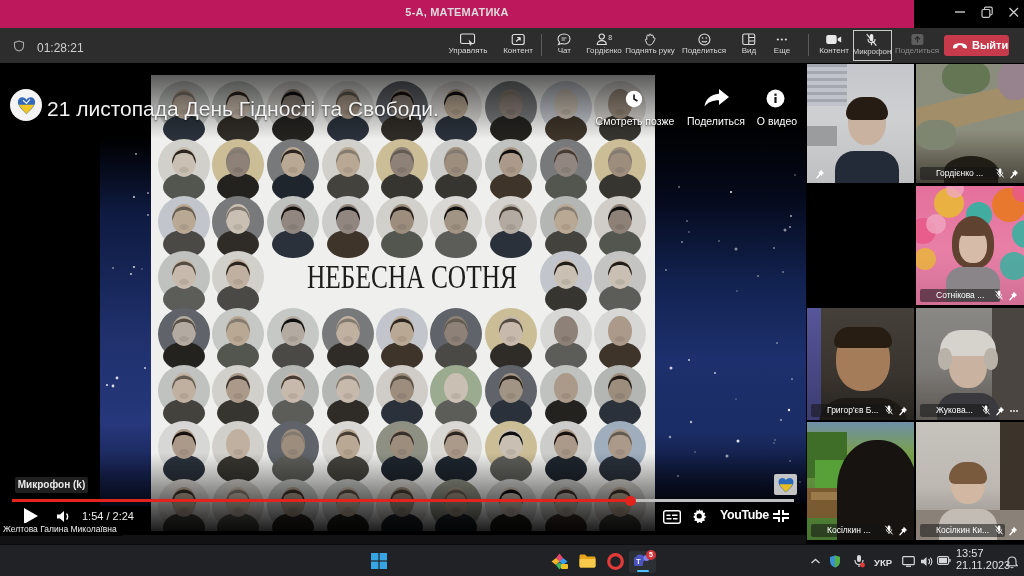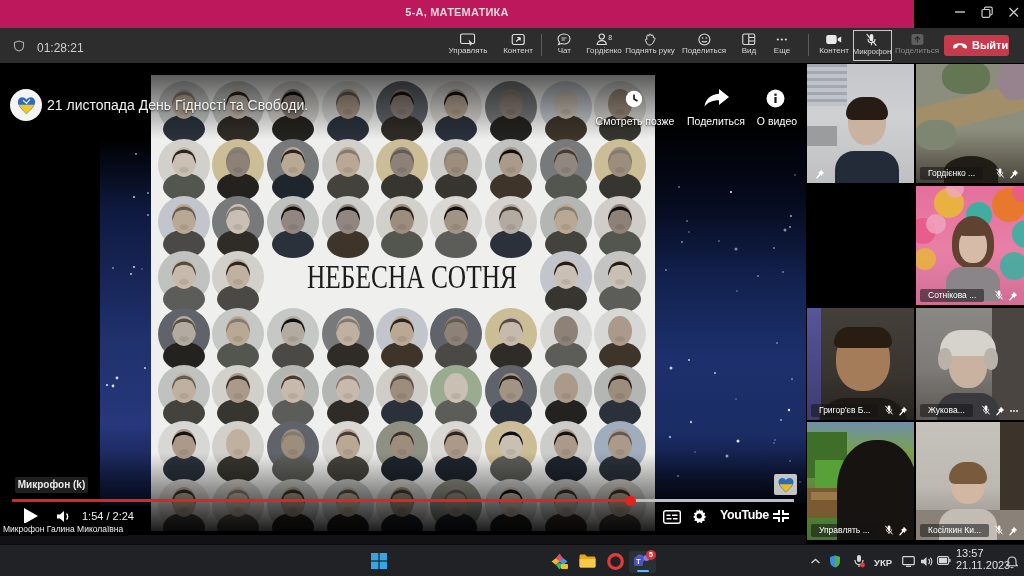"21 листопада День Гідності та" div.abs { font-size: 14px -> 21px }
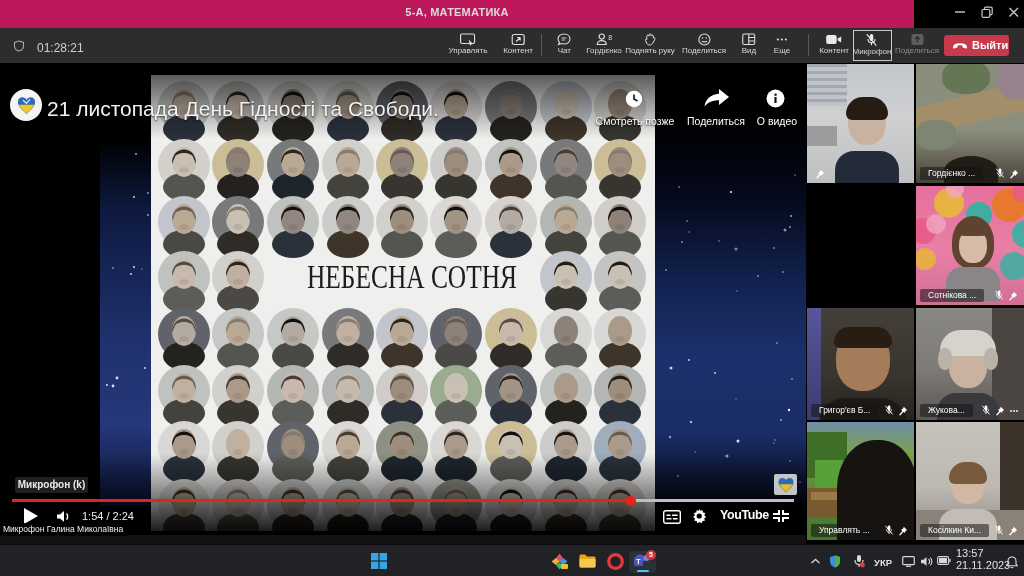"Гордієнко ..." .nm { padding: 0 8px -> 0 16px }
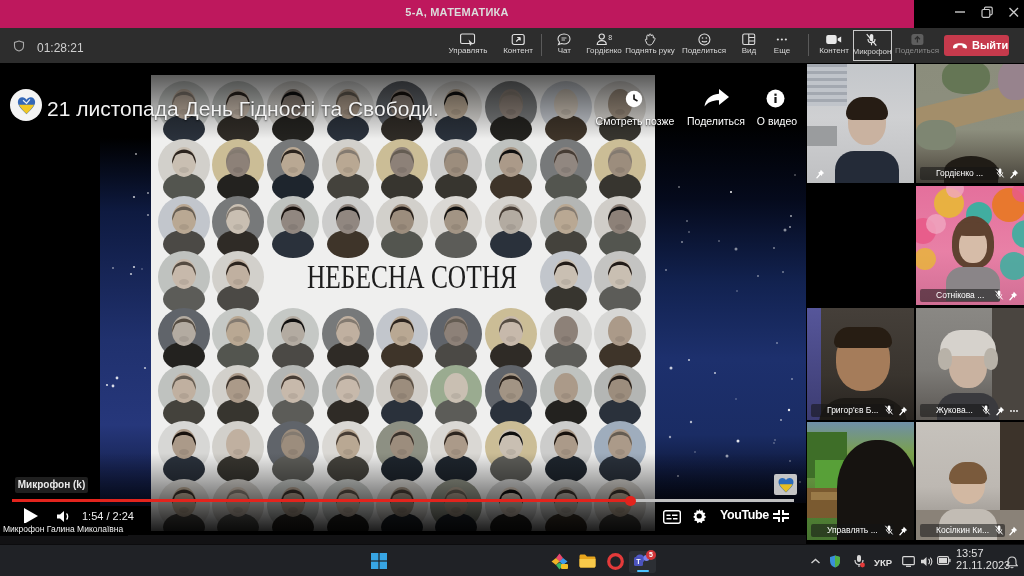"Микрофон Галина Миколаївна" div.abs { text: Микрофон -> Желтова }
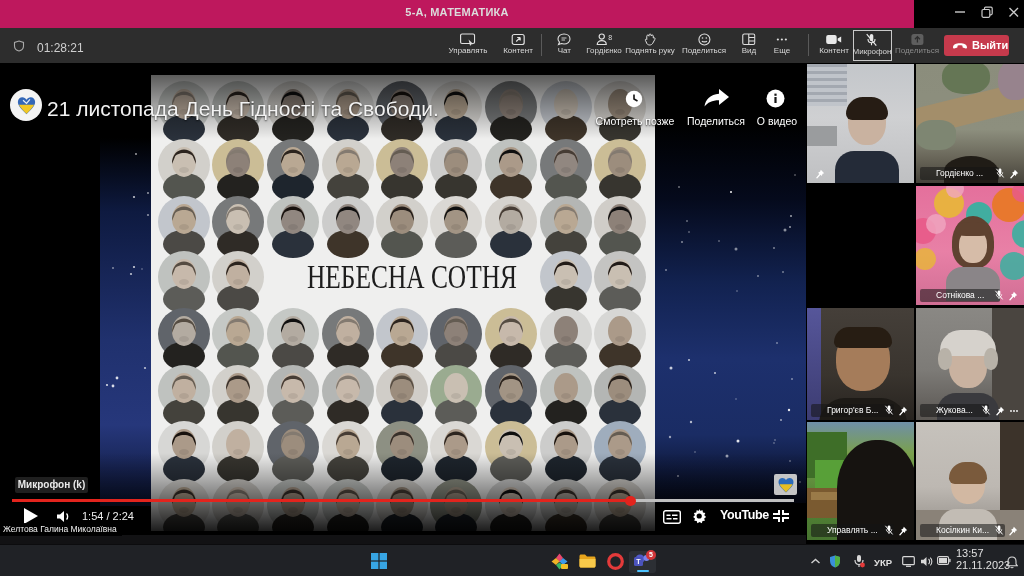"Управлять ..." div.nm { text: Управлять -> Косілкин }
